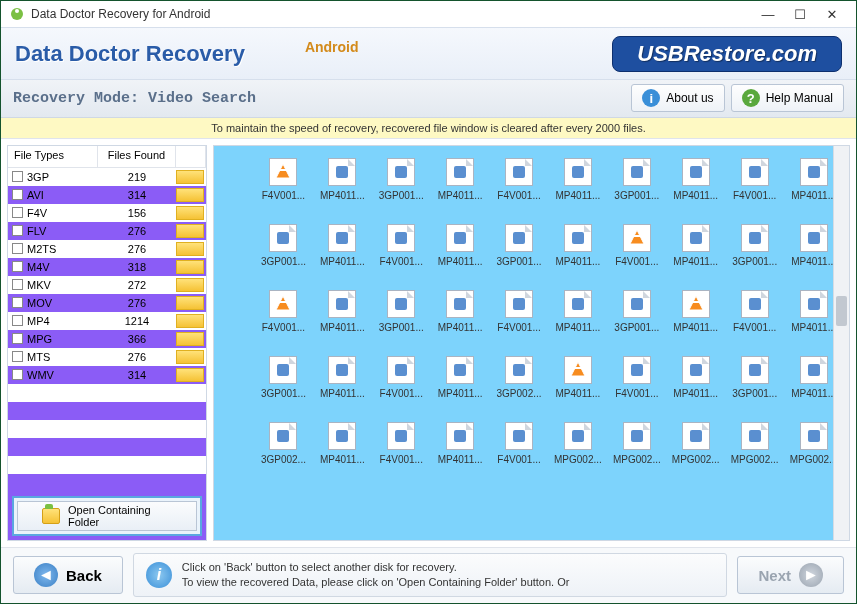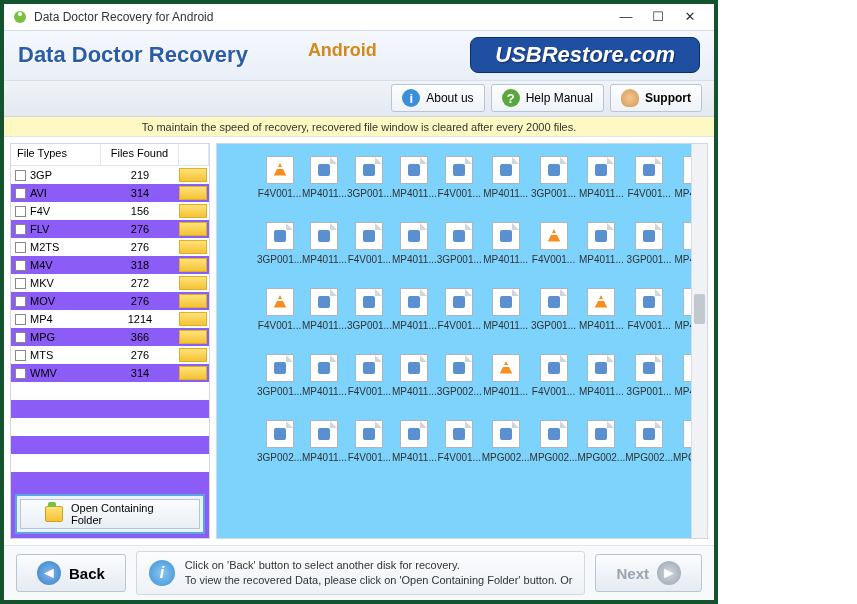"Data Doctor Recovery for Android" .window { border: 4px solid #14532d -> 1px solid #14532d; width: 718px -> 857px }
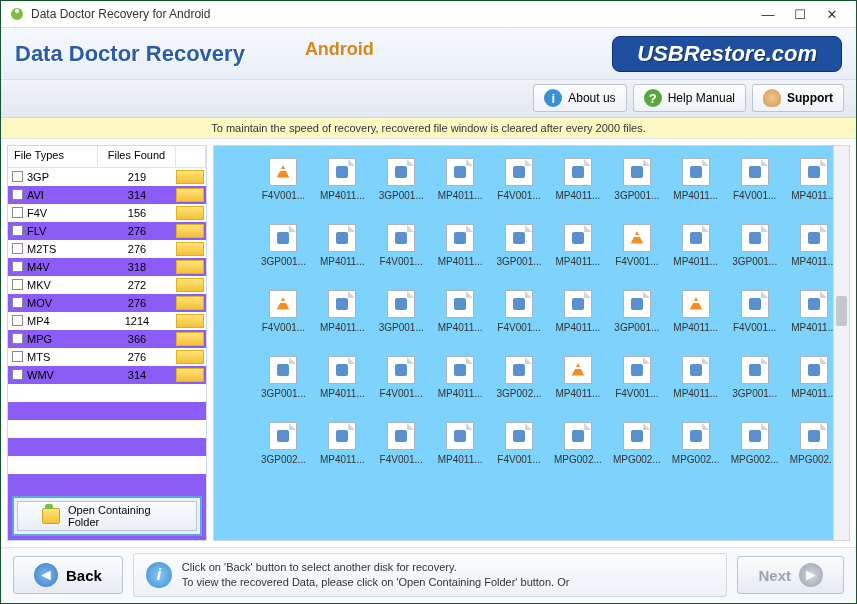"Android" .brand-sub { font-size: 18px -> 14px }
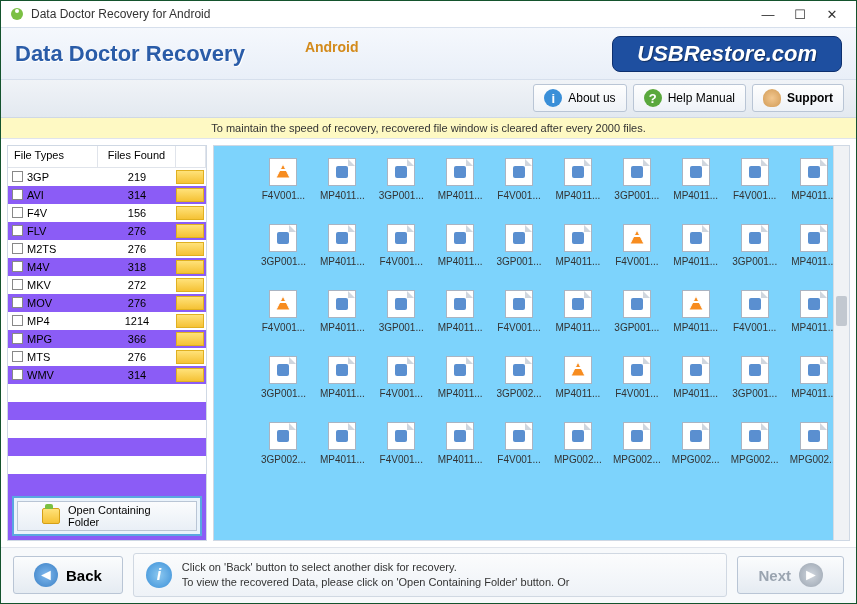"Recovery Mode: Video Search" div.mode-label { html: none -> <div>Recovery Mode: Video Search</div> }
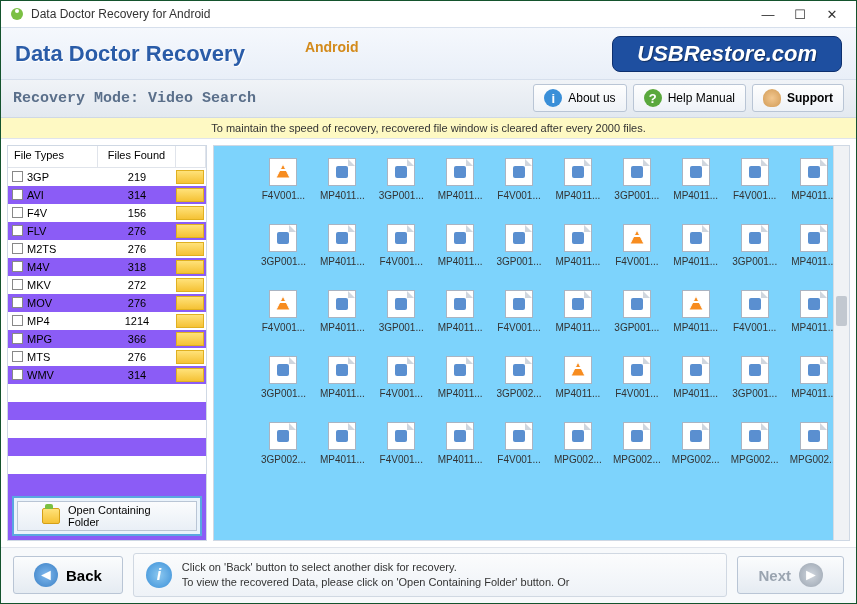"Support" div.tool-btn { html: <div> <div></div> <span>Support</span> </div> -> none }
